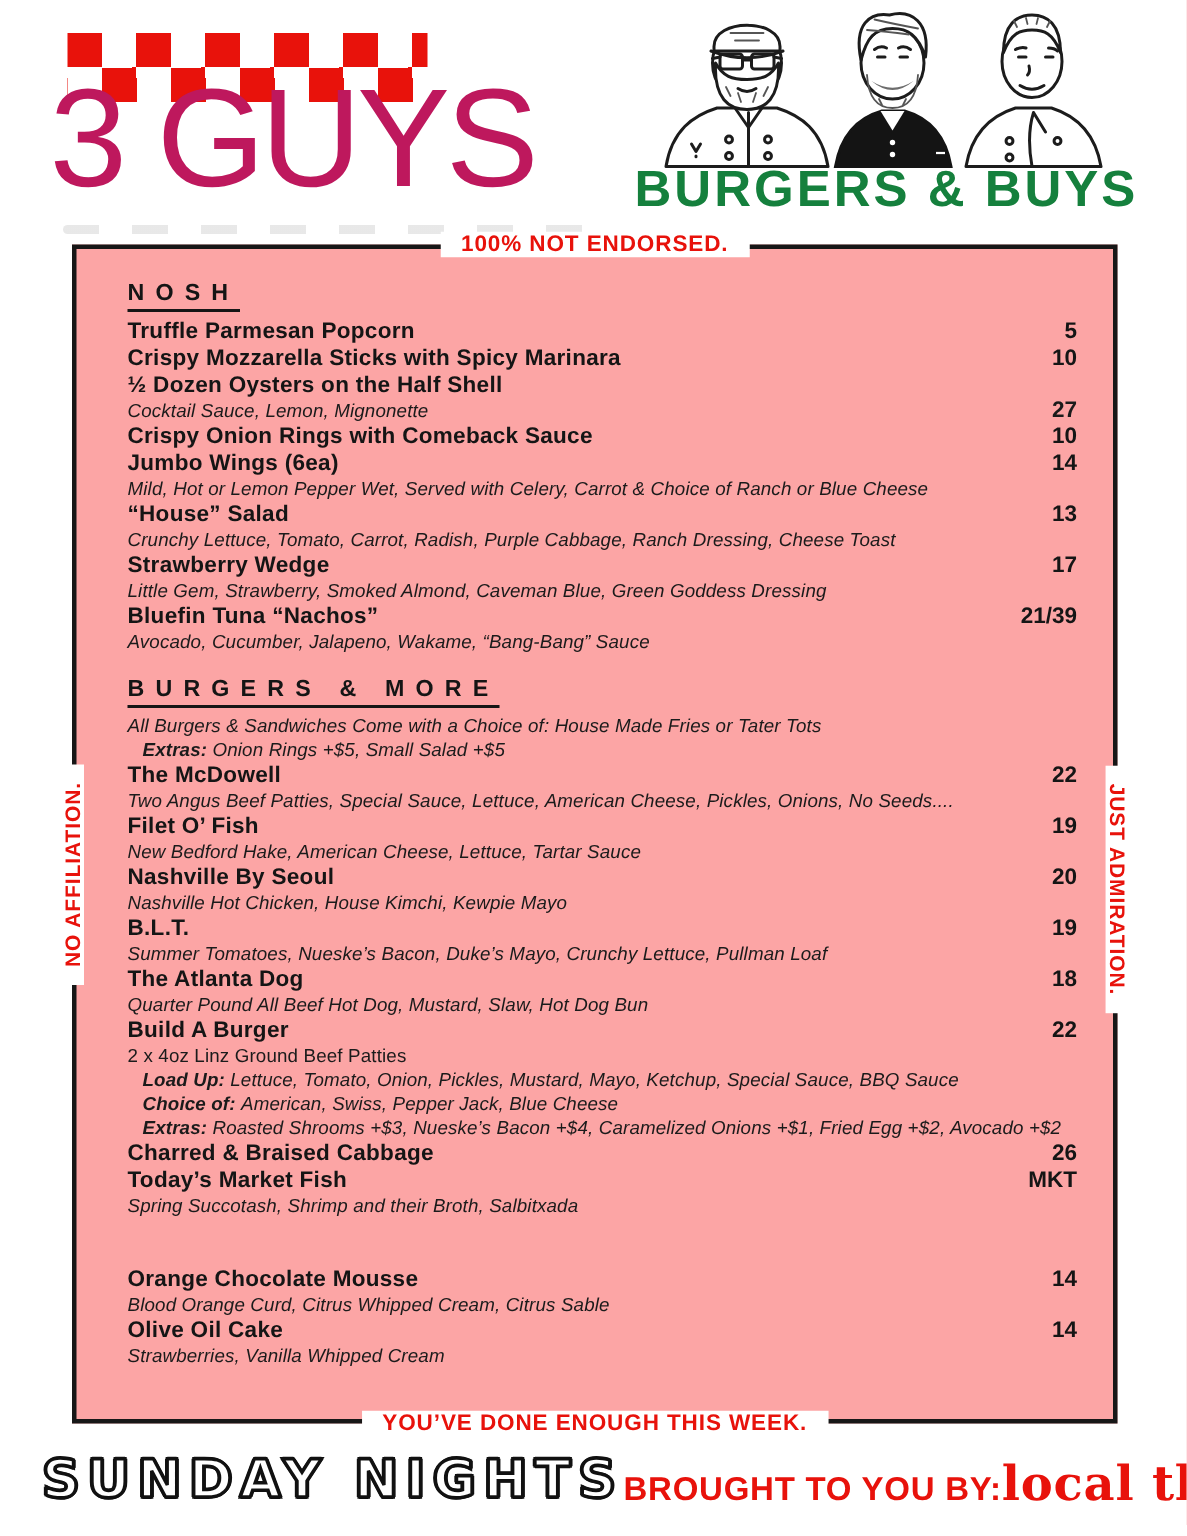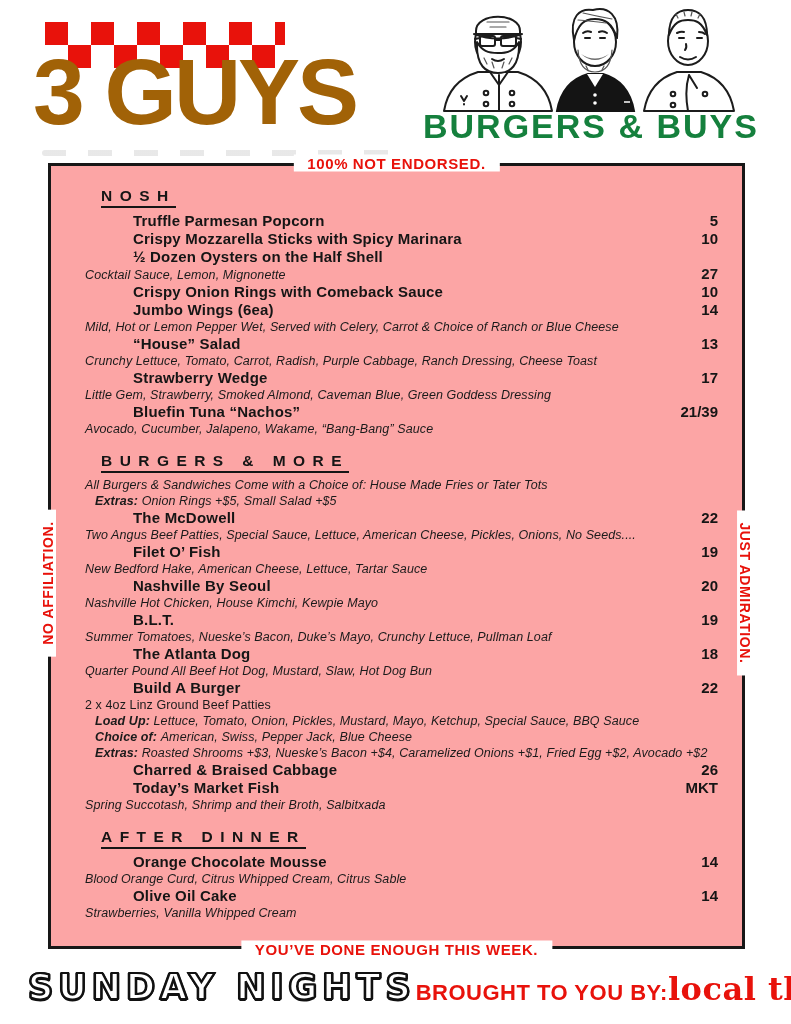"3 GUYS" .brand-title { color: #a16207 -> #be185d; font-weight: 700 -> 400 }
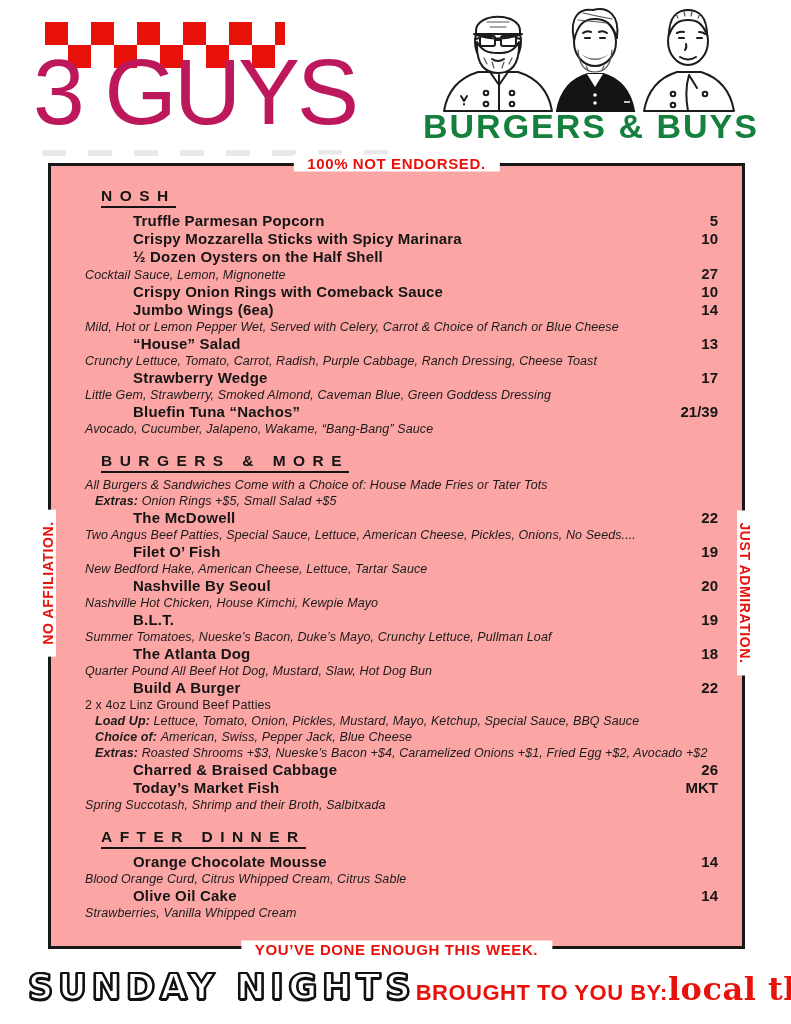"NOSH" .section-title { margin-left: 16px -> none }
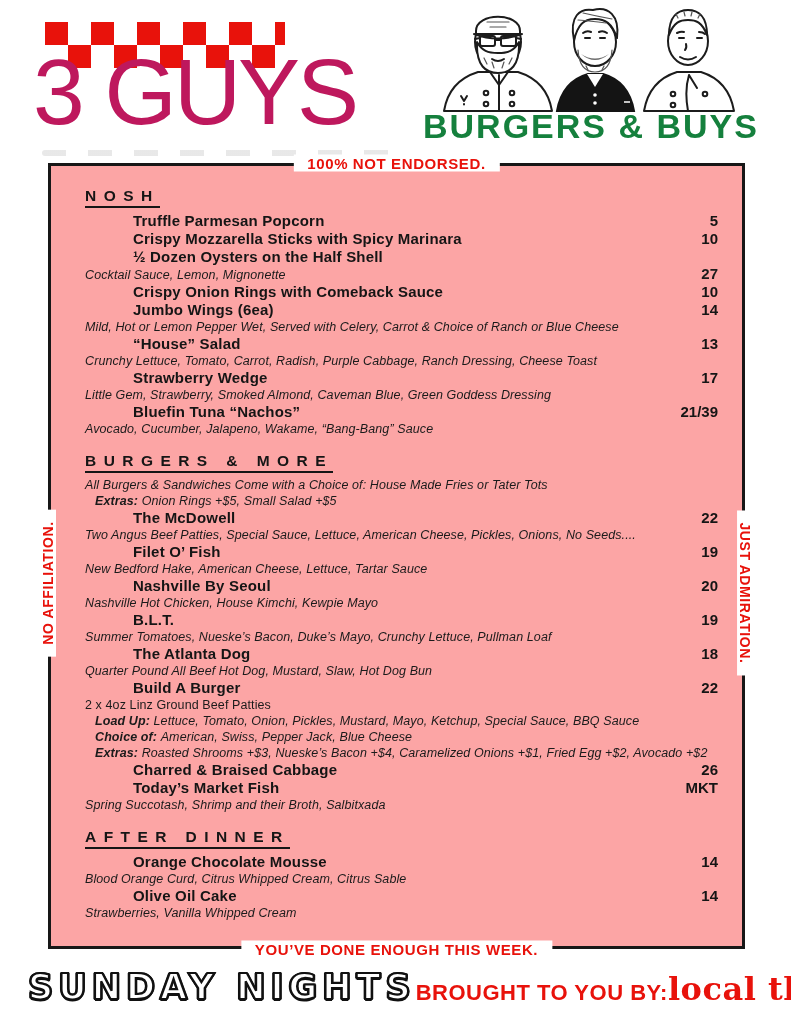"Truffle Parmesan Popcorn" .name-row { margin-left: 48px -> none }
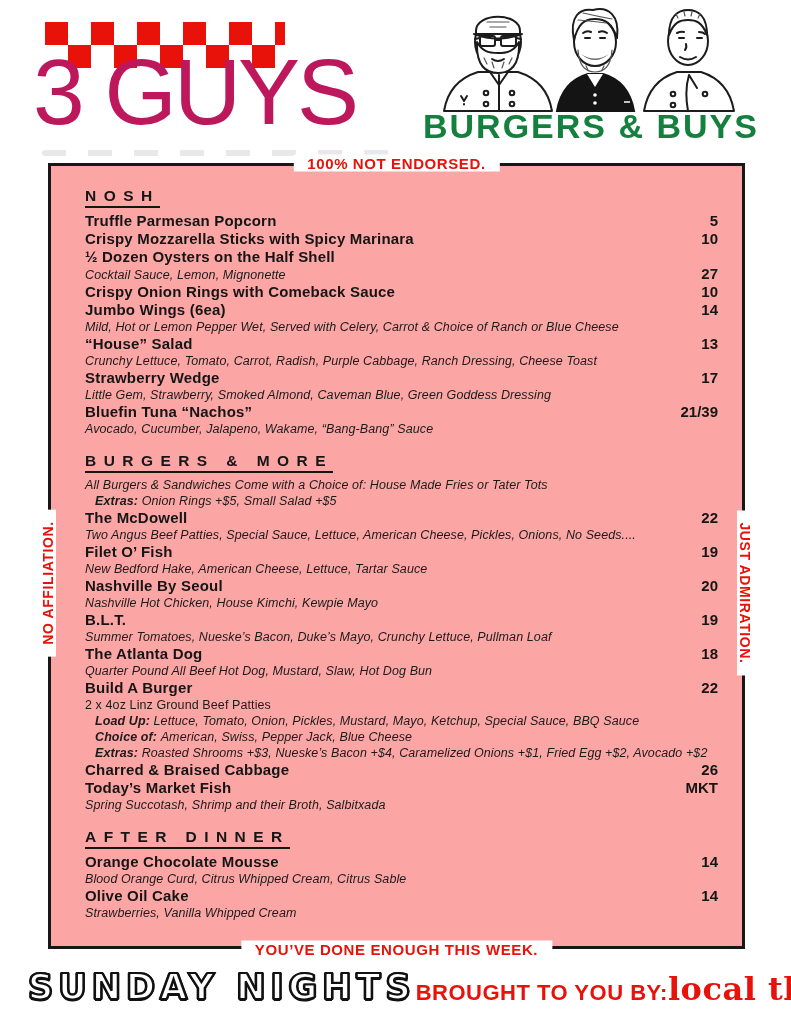"AFTER DINNER" div.section-title { html: <div>AFTER DINNER</div> -> none }
